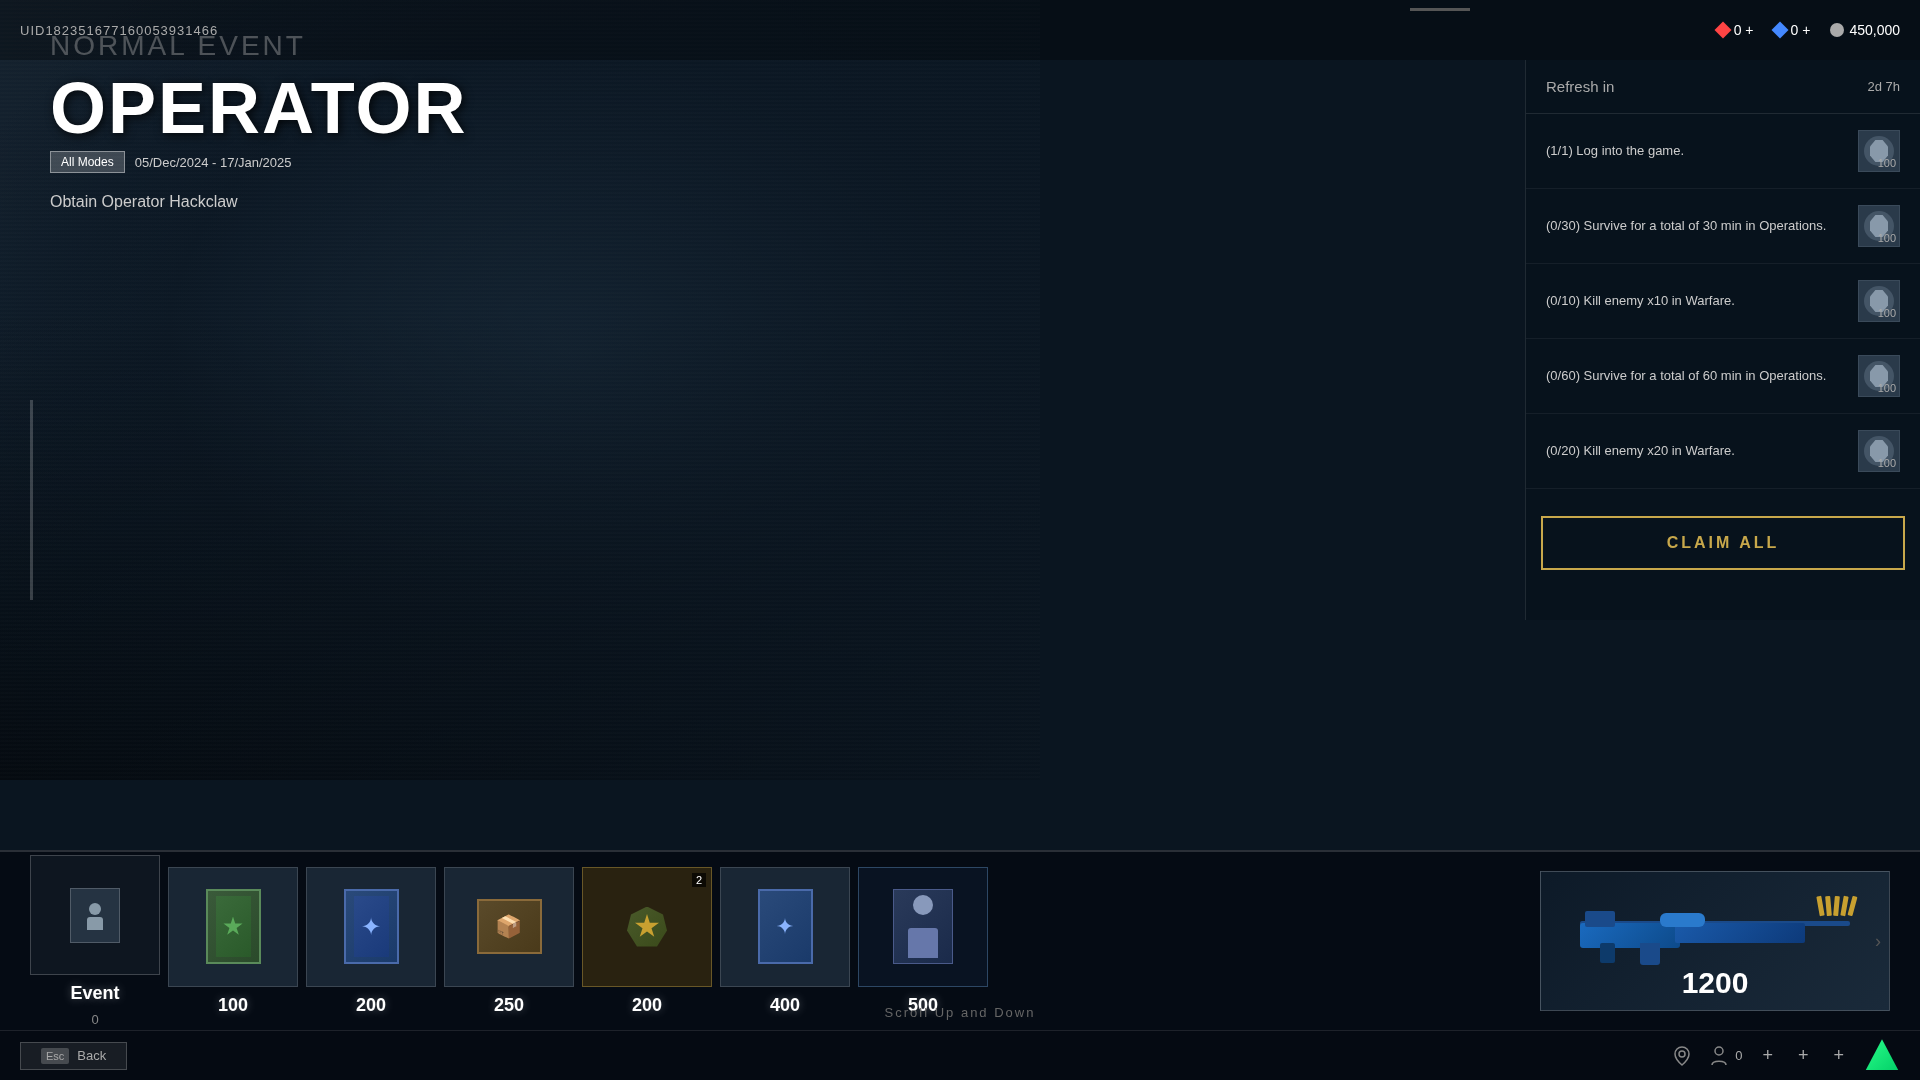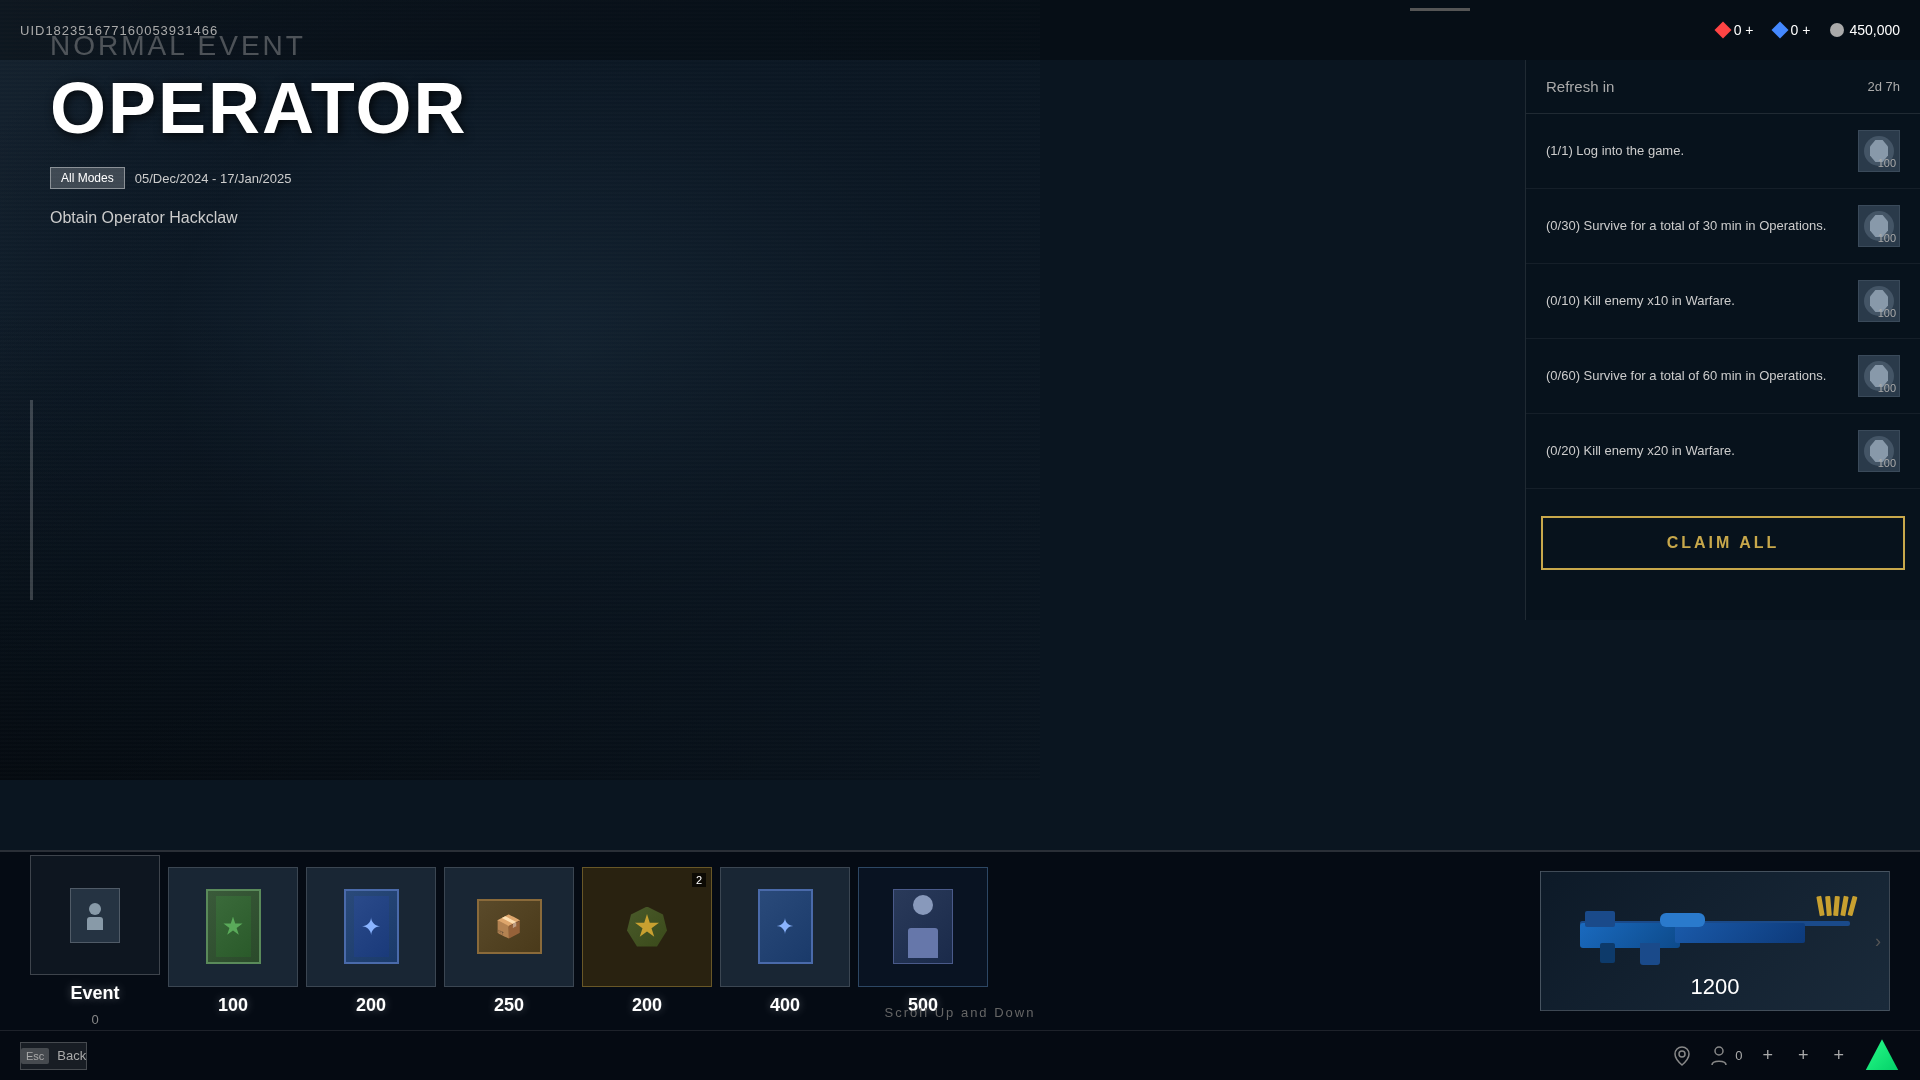"All Modes" .date-badge { margin-top: 23px -> 7px }
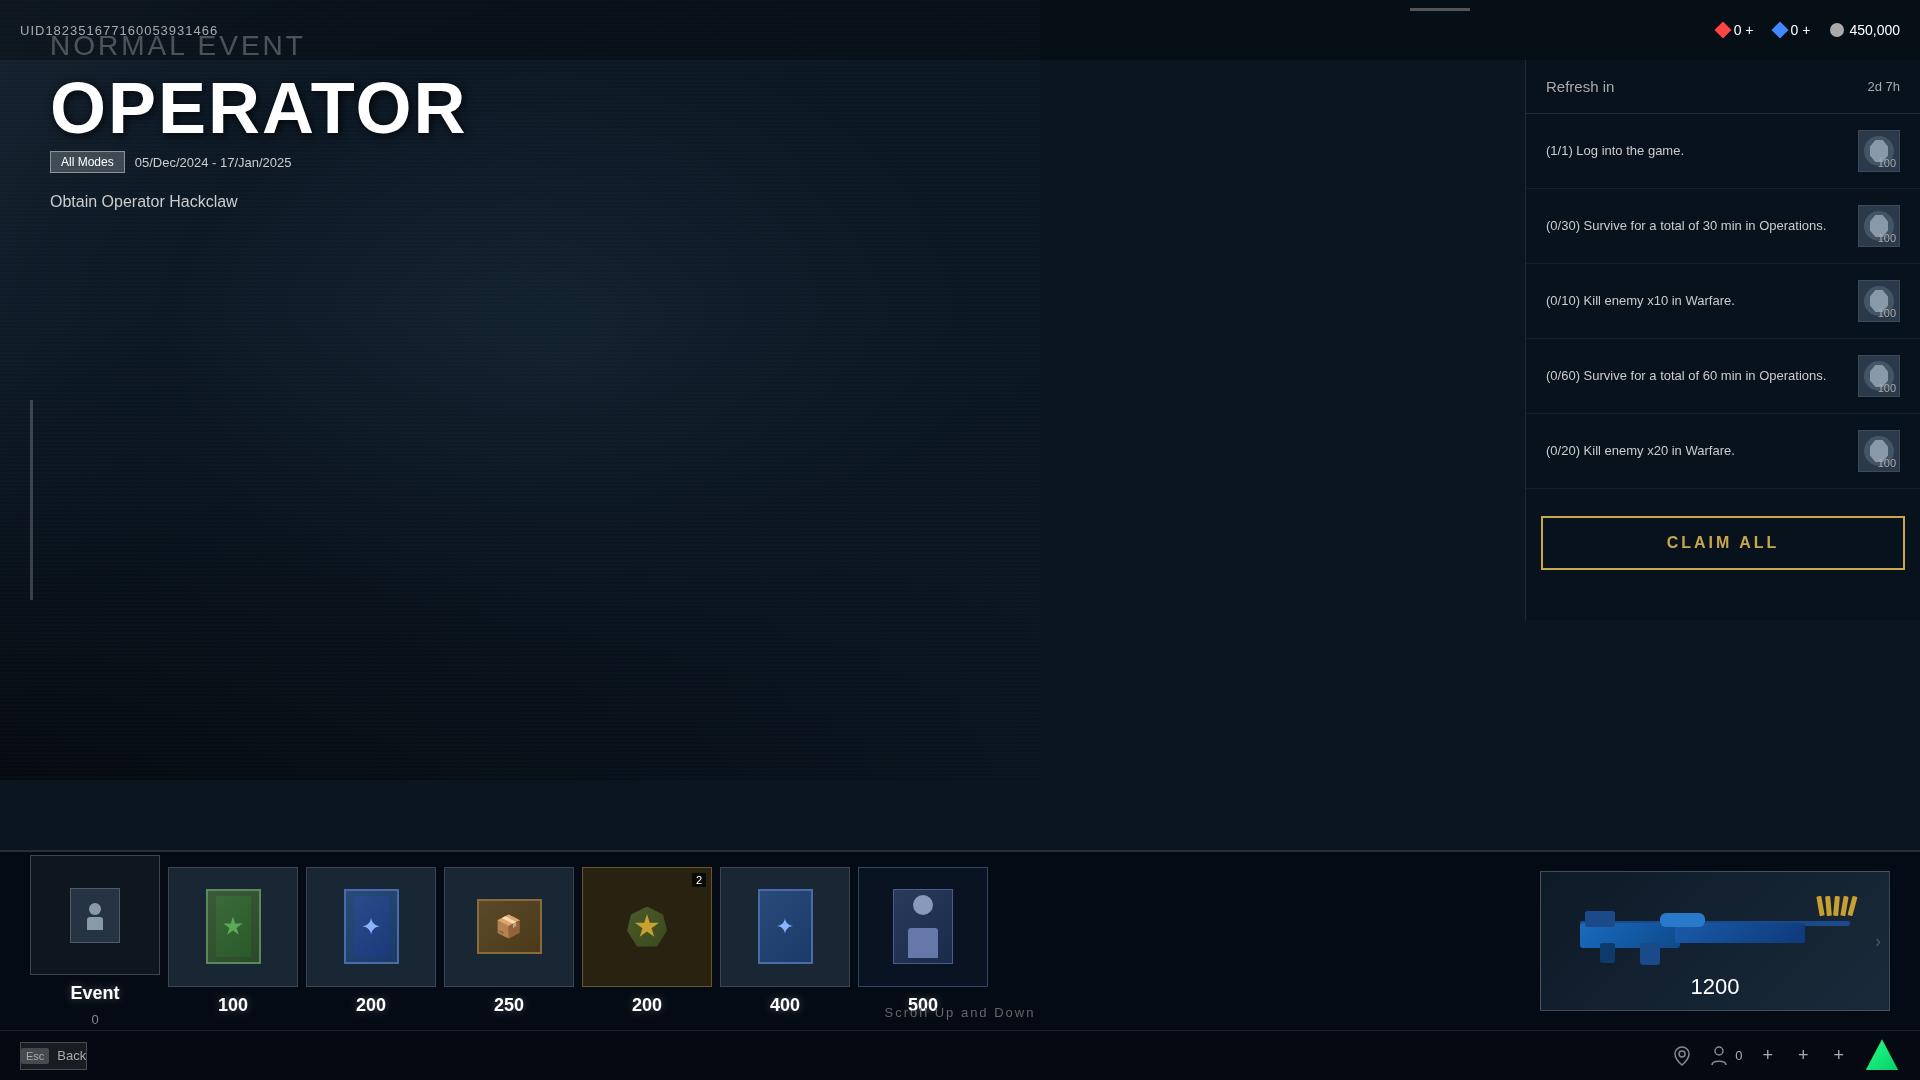"1200" .big-preview-number { font-size: 22px -> 30px; font-weight: 400 -> 700 }
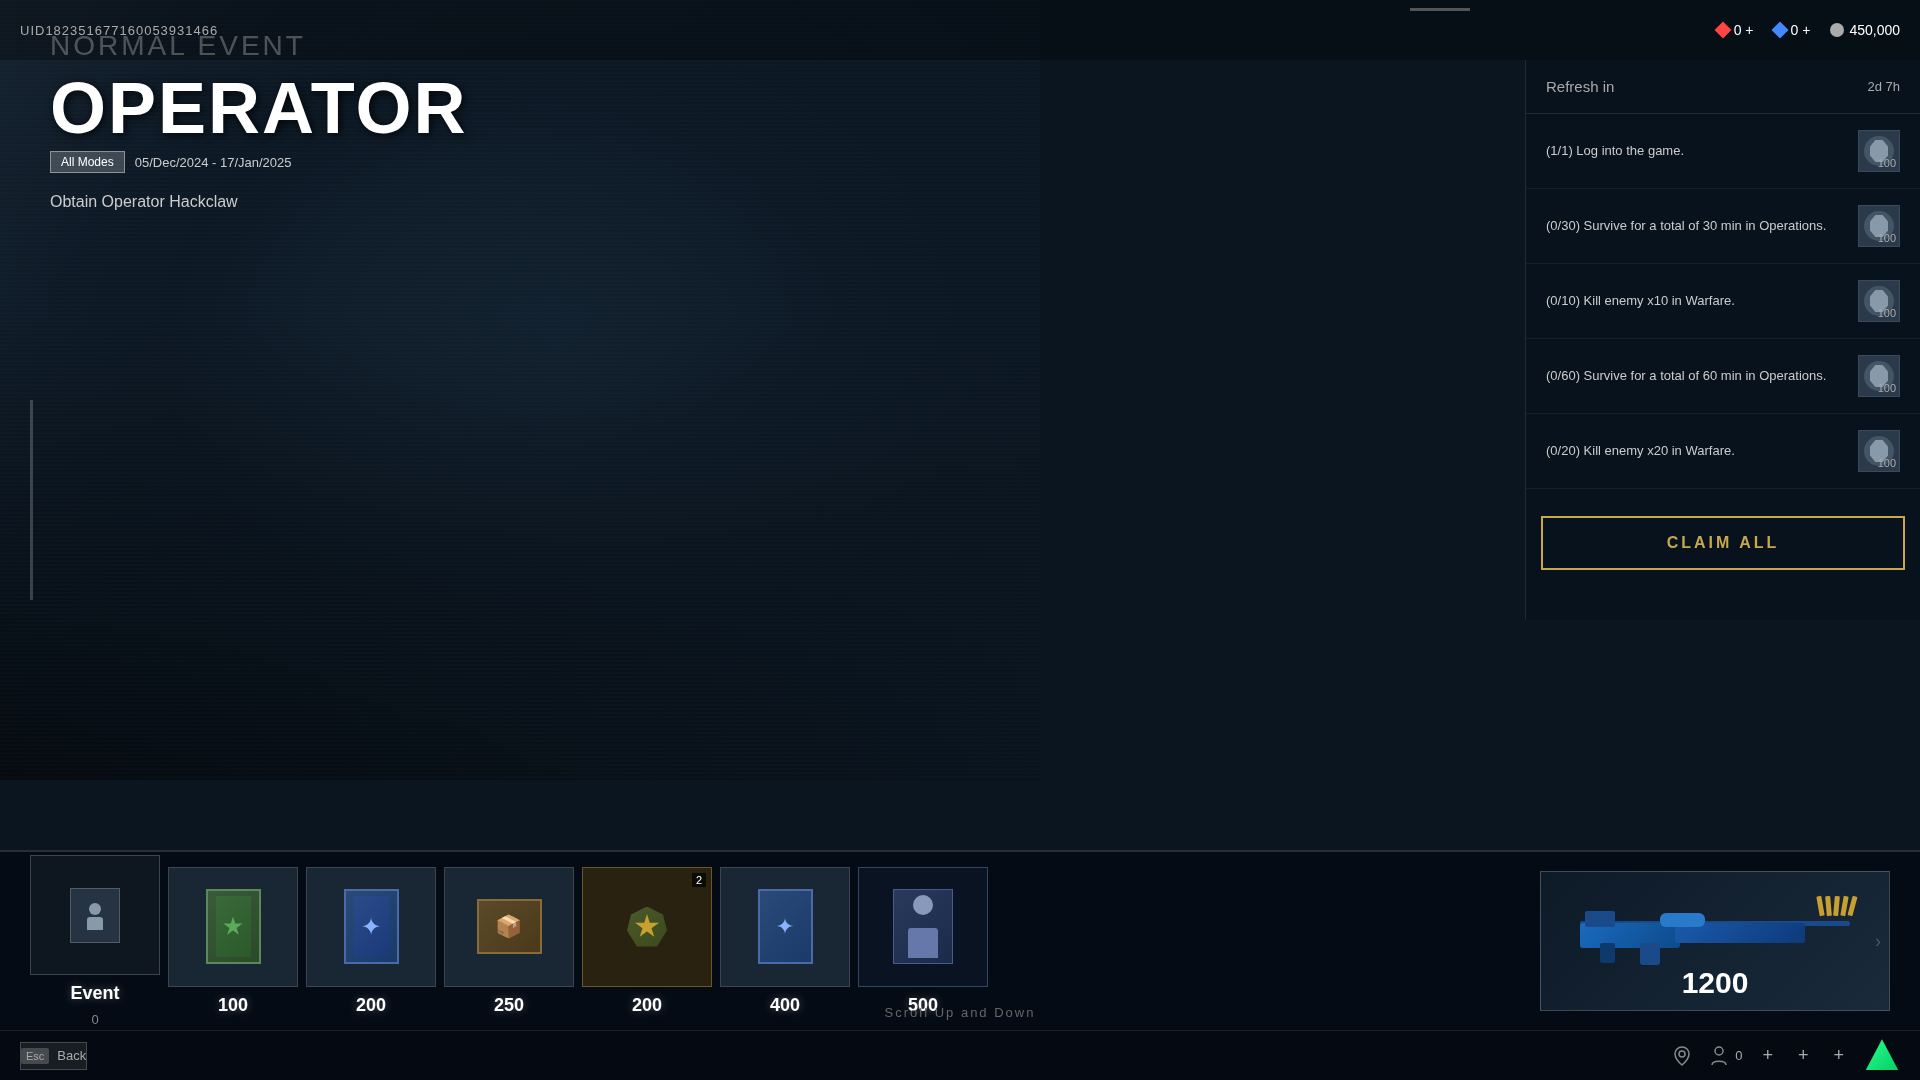"Esc" .back-btn { padding: 5px 0 -> 5px 20px }
